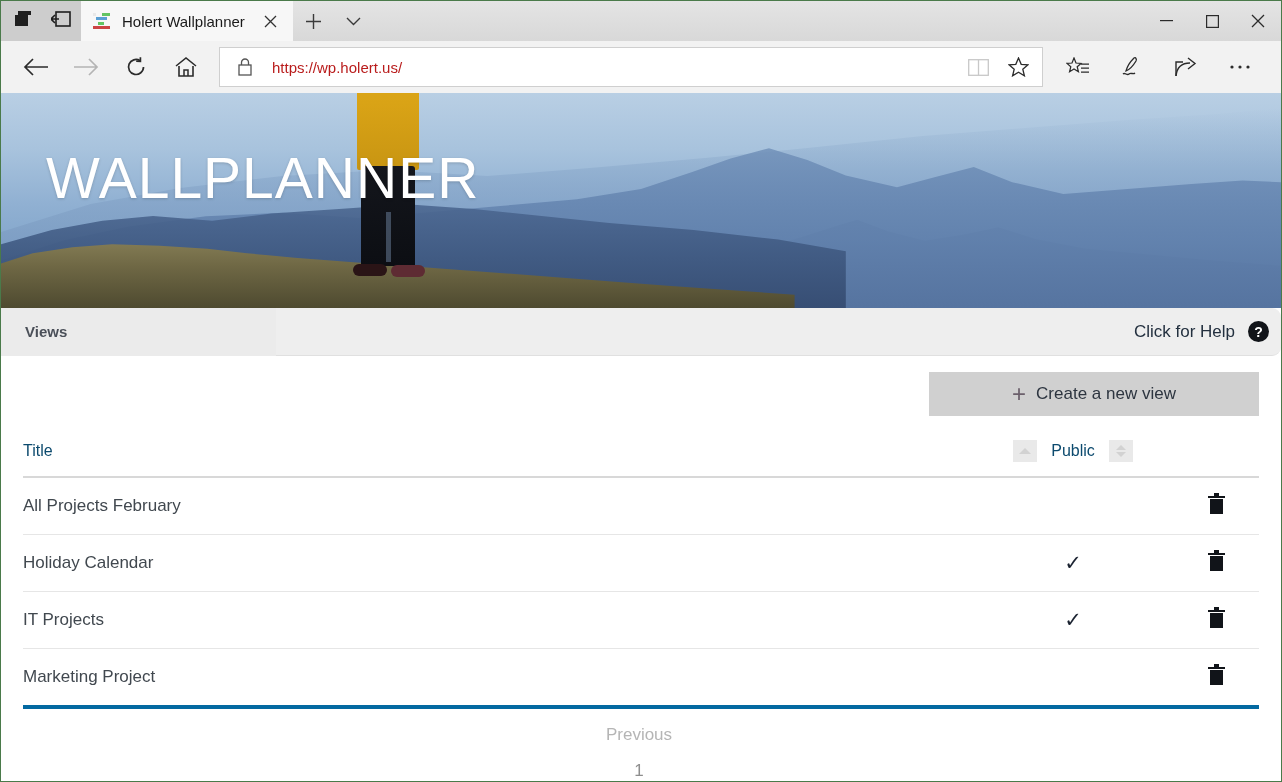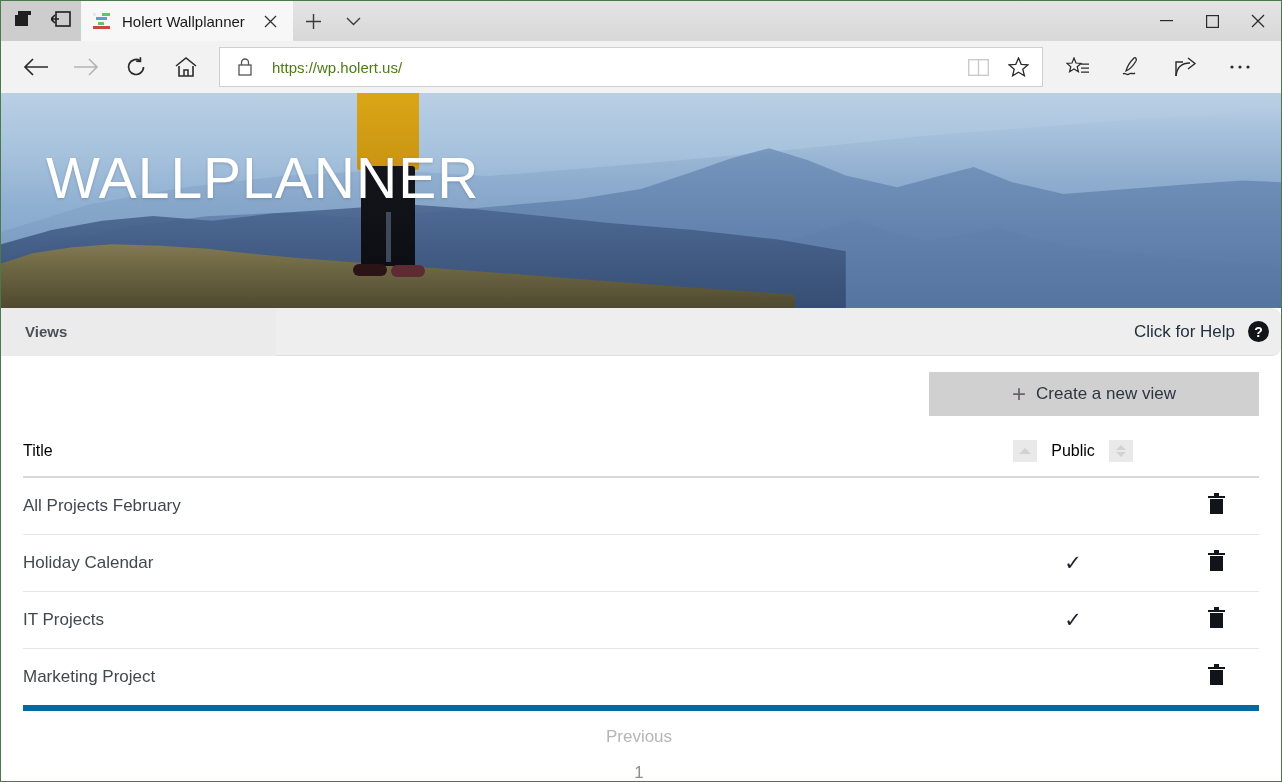"https://wp.holert.us/" .url-text { color: #4d7c0f -> #b91c1c }
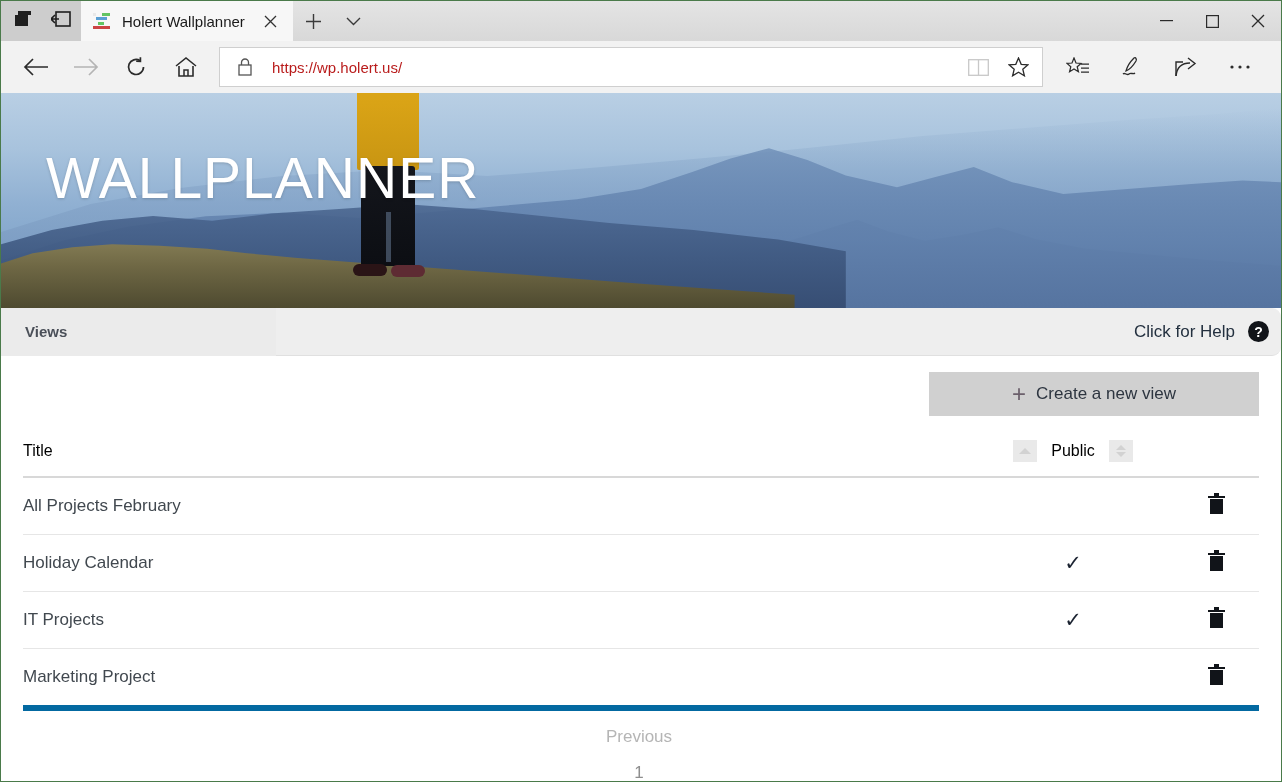"Title" table.views-table th { color: #000000 -> #0c4a6e }
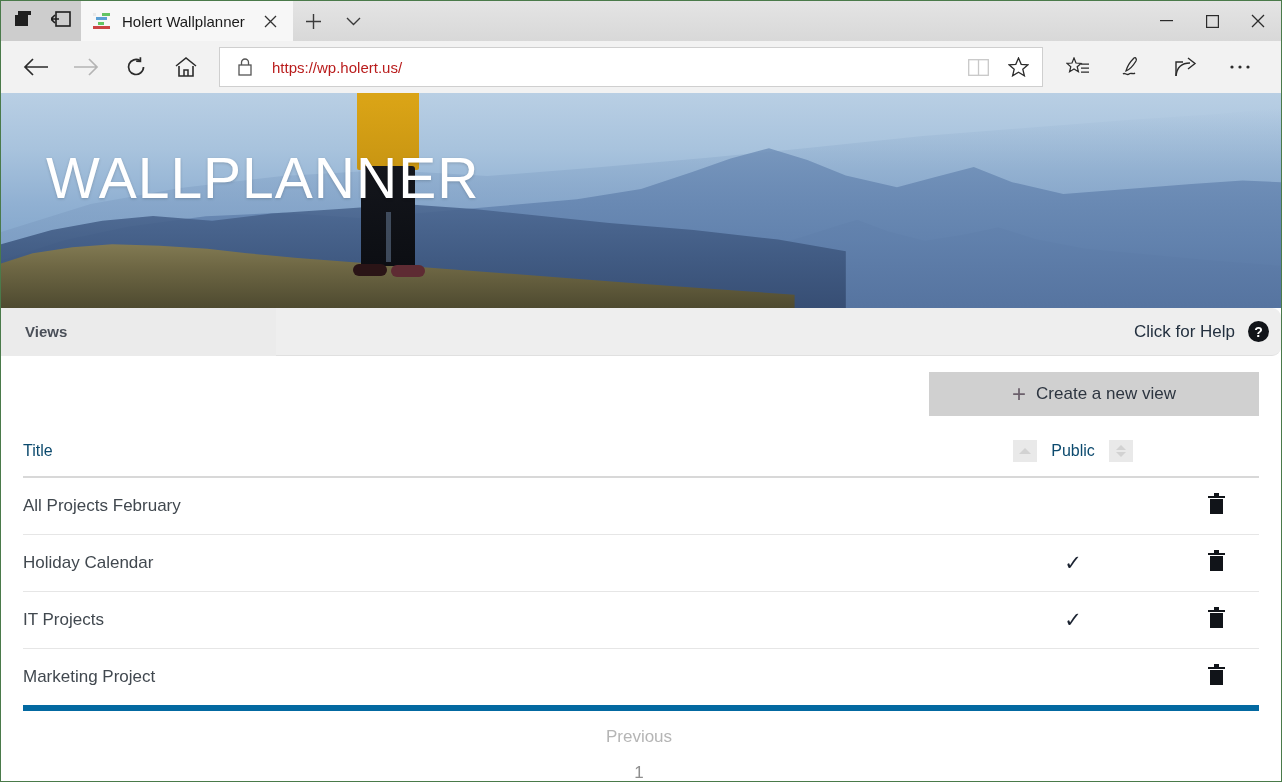"Marketing Project" table.views-table tr:last-child td { border-bottom: 6px solid #0369a1 -> 4px solid #0369a1 }
